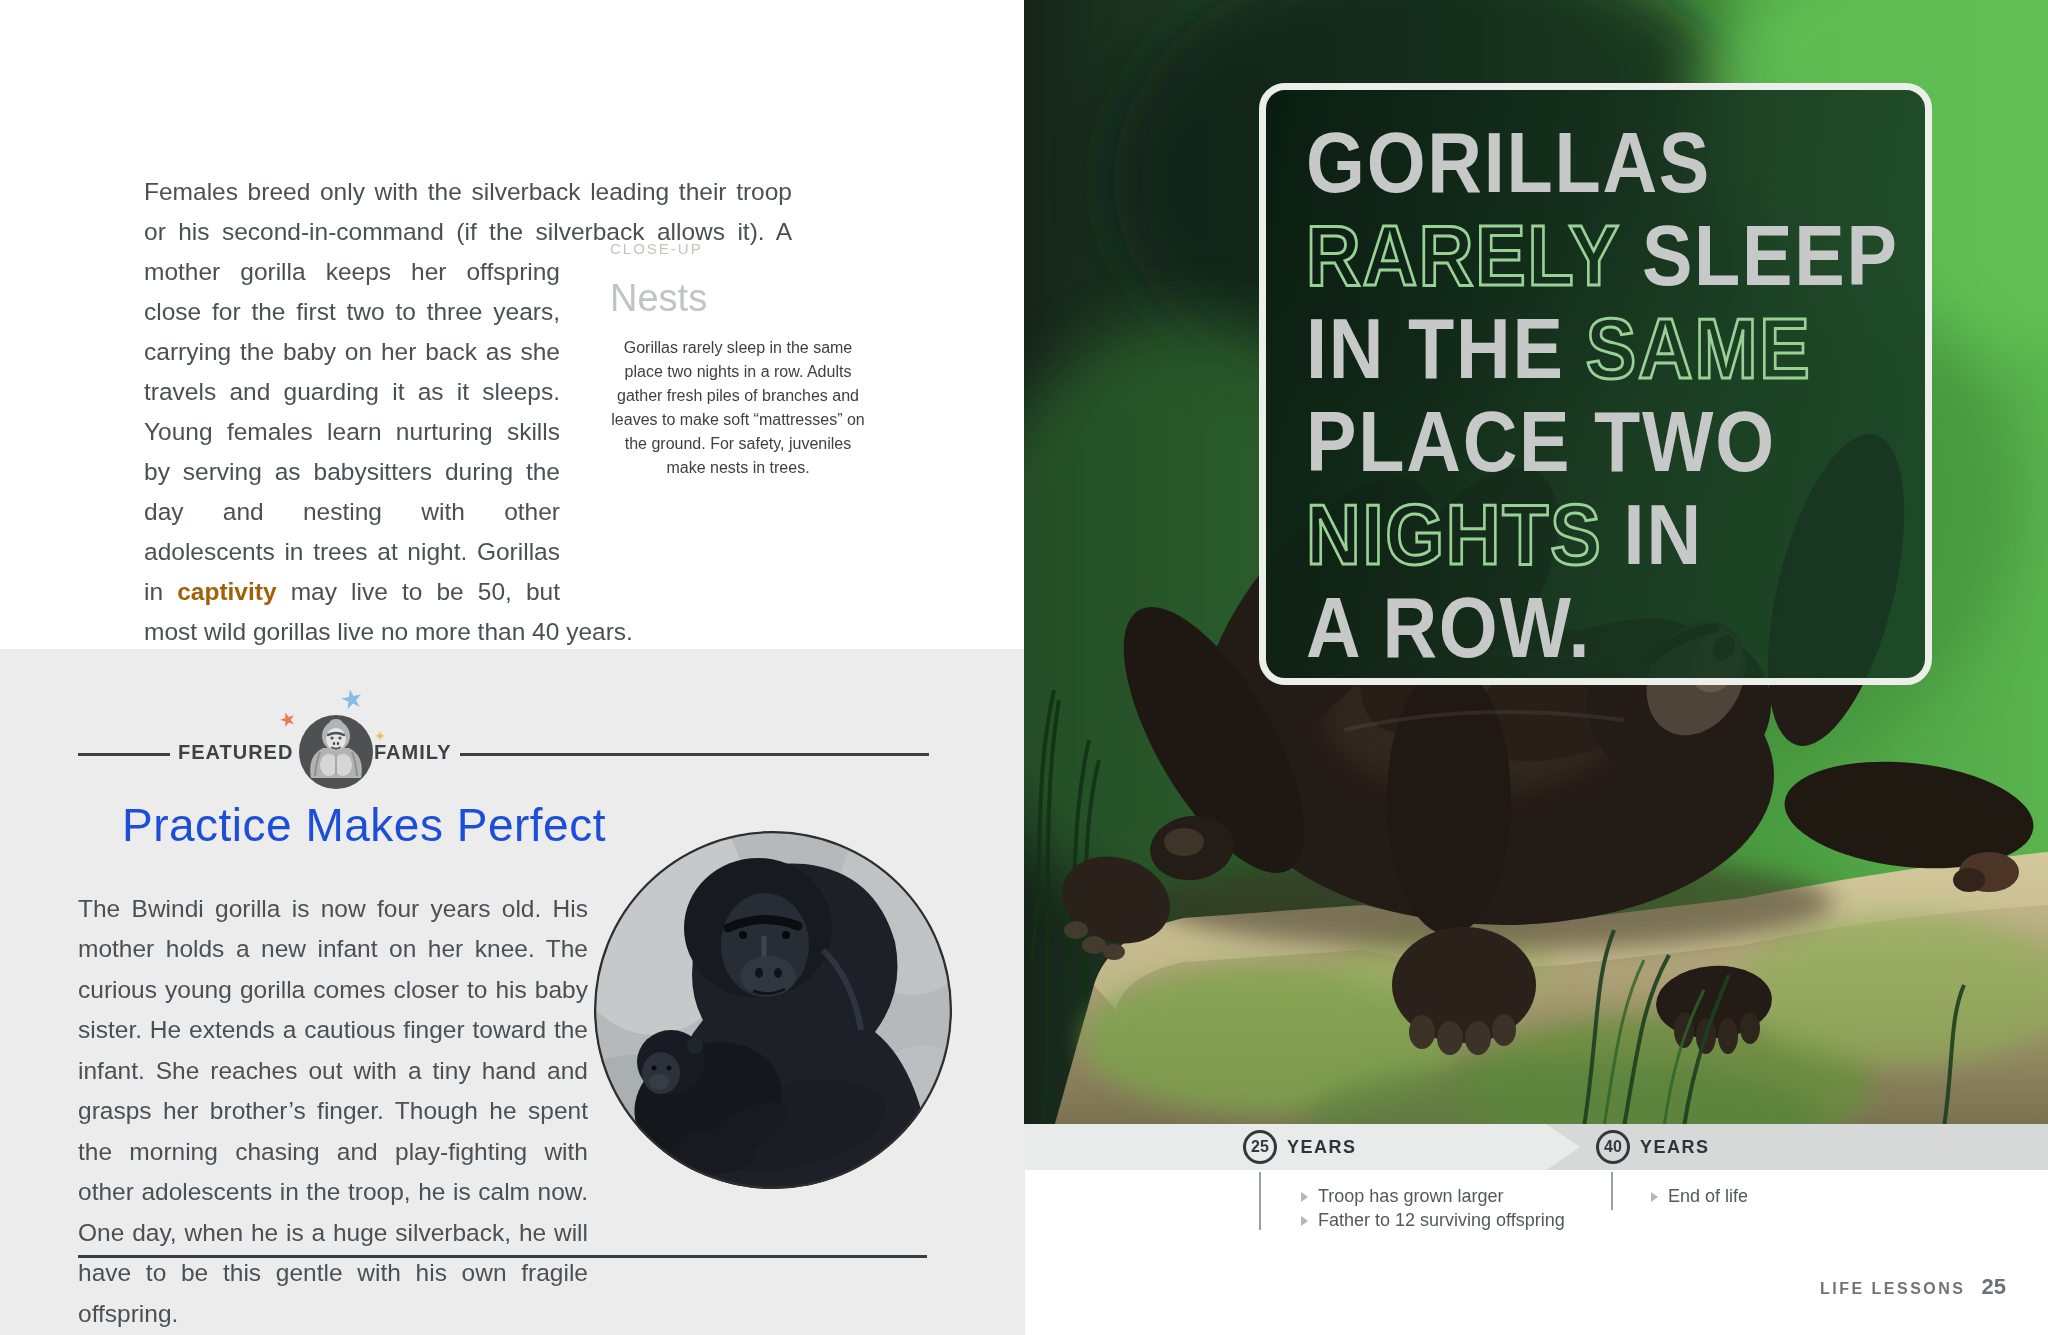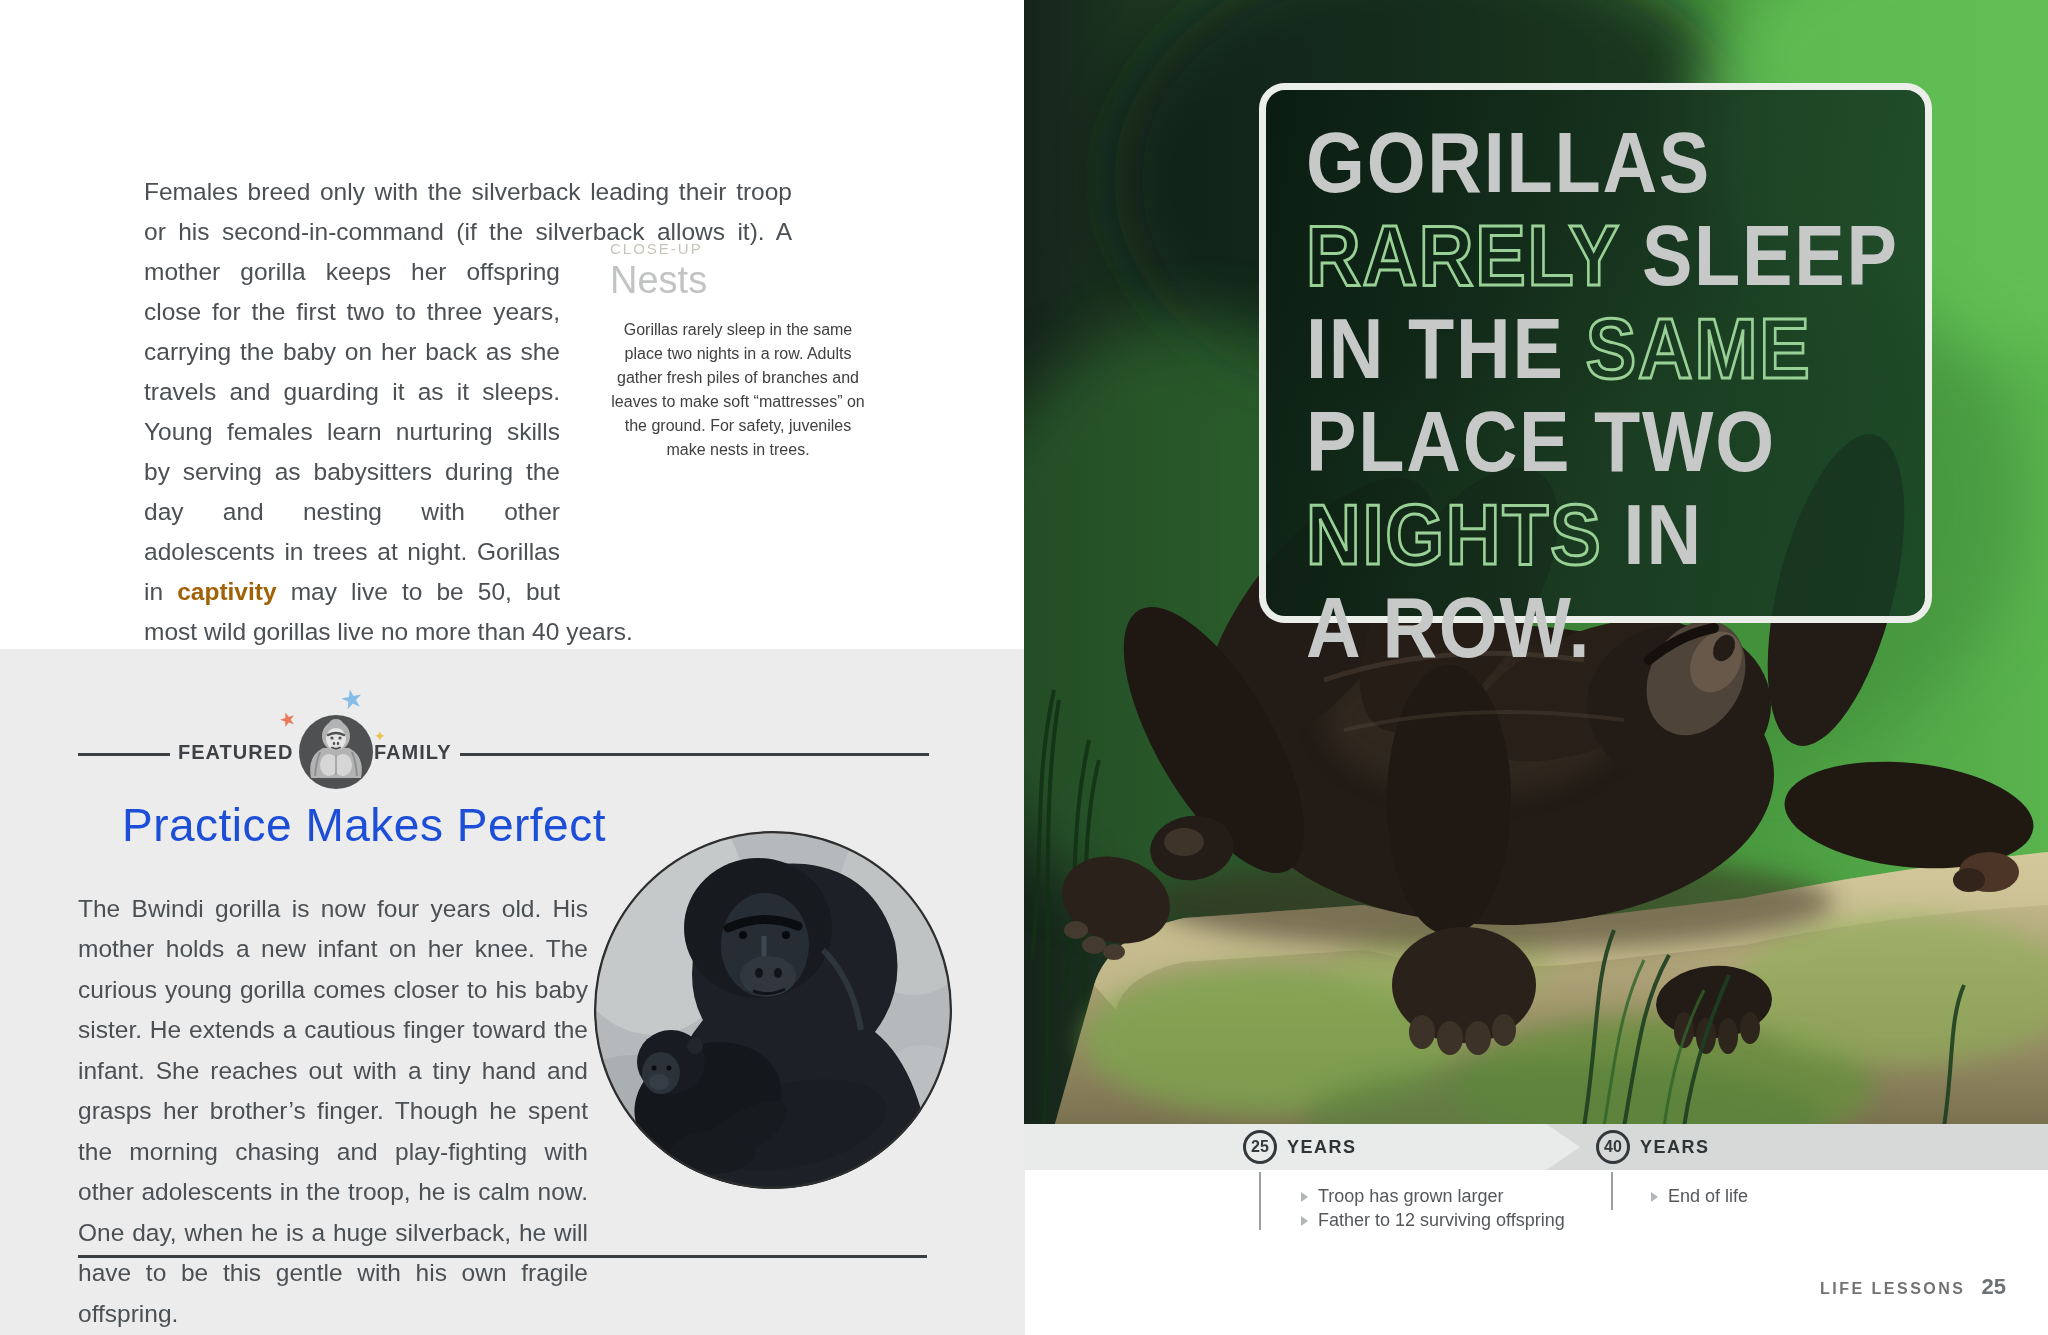"GORILLAS" .quote-card { height: 540px -> 602px }
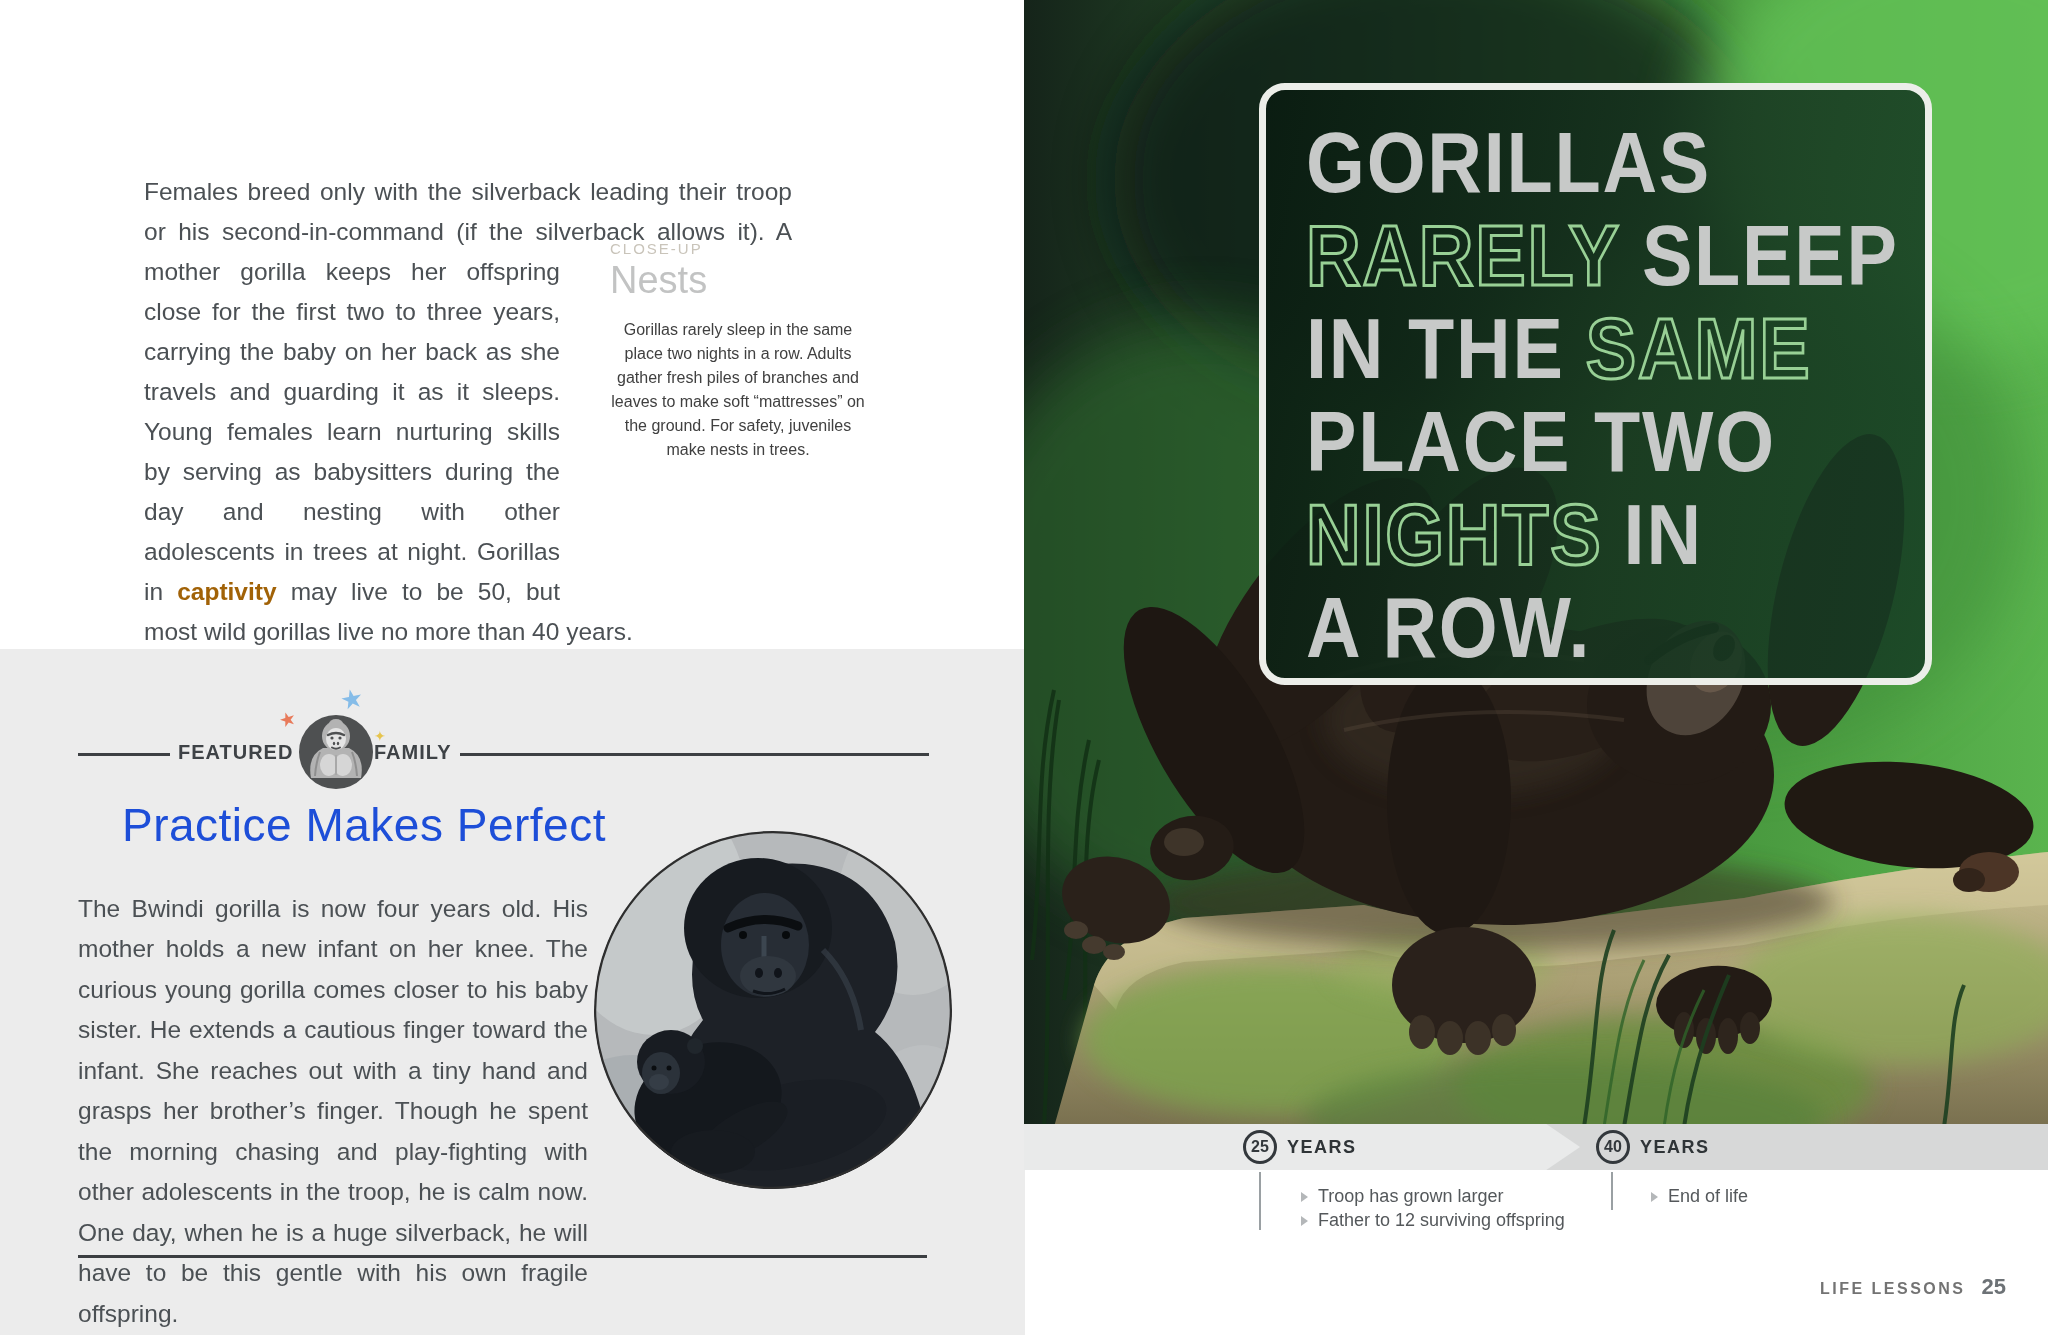"Nests" .closeup-title { margin-top: 2px -> 20px }
